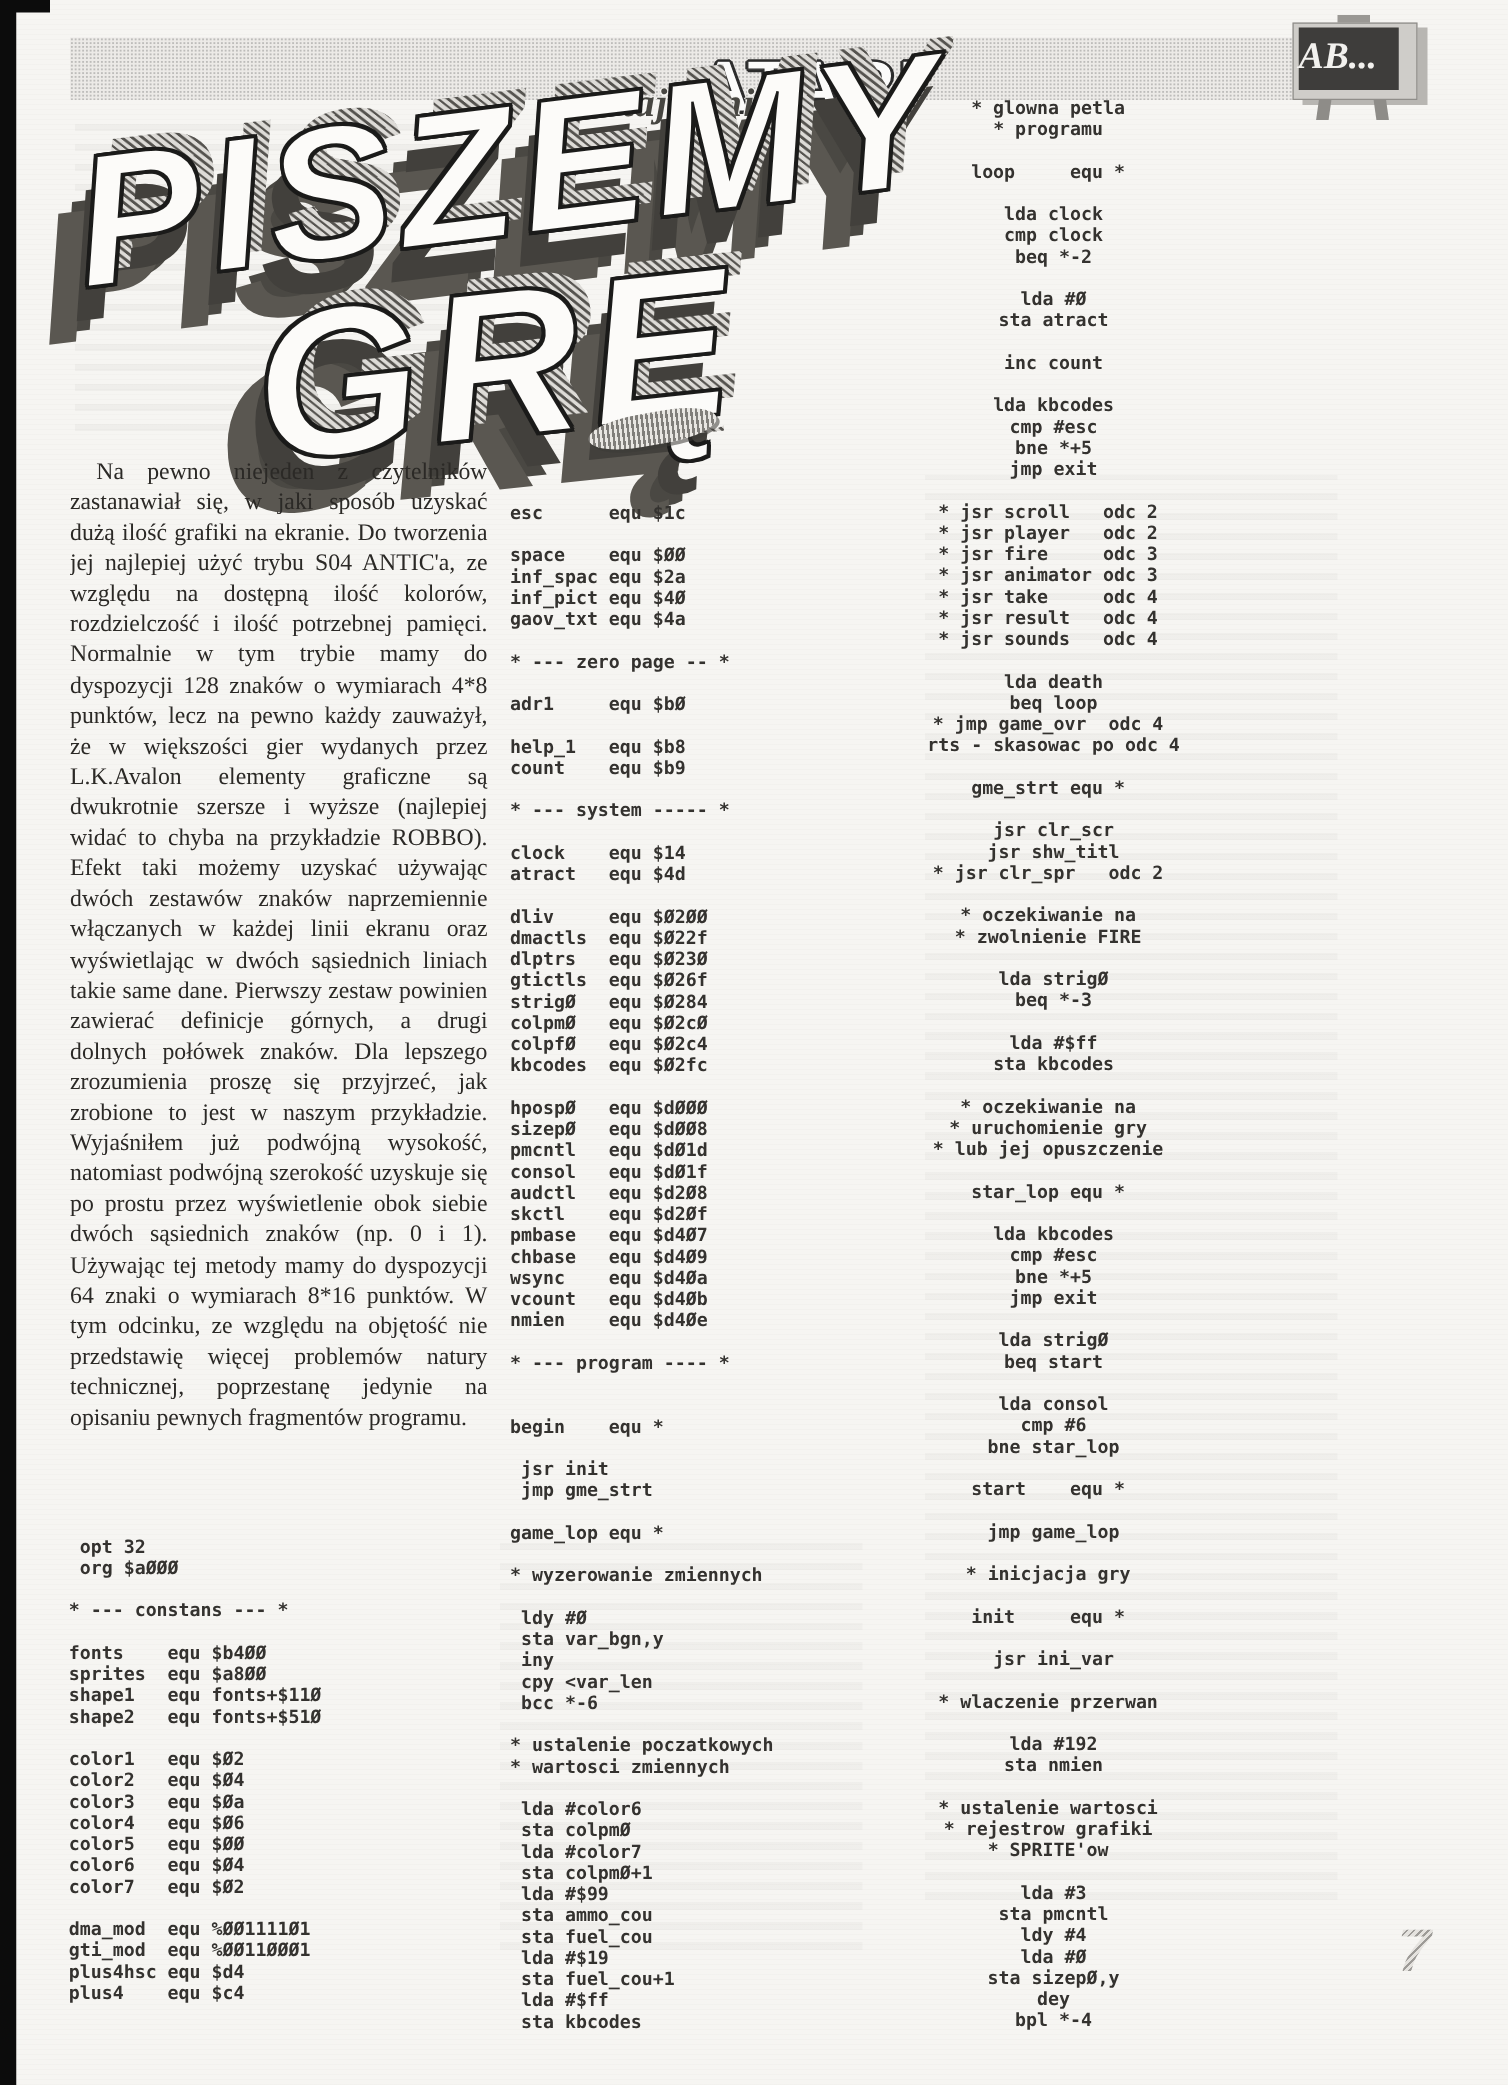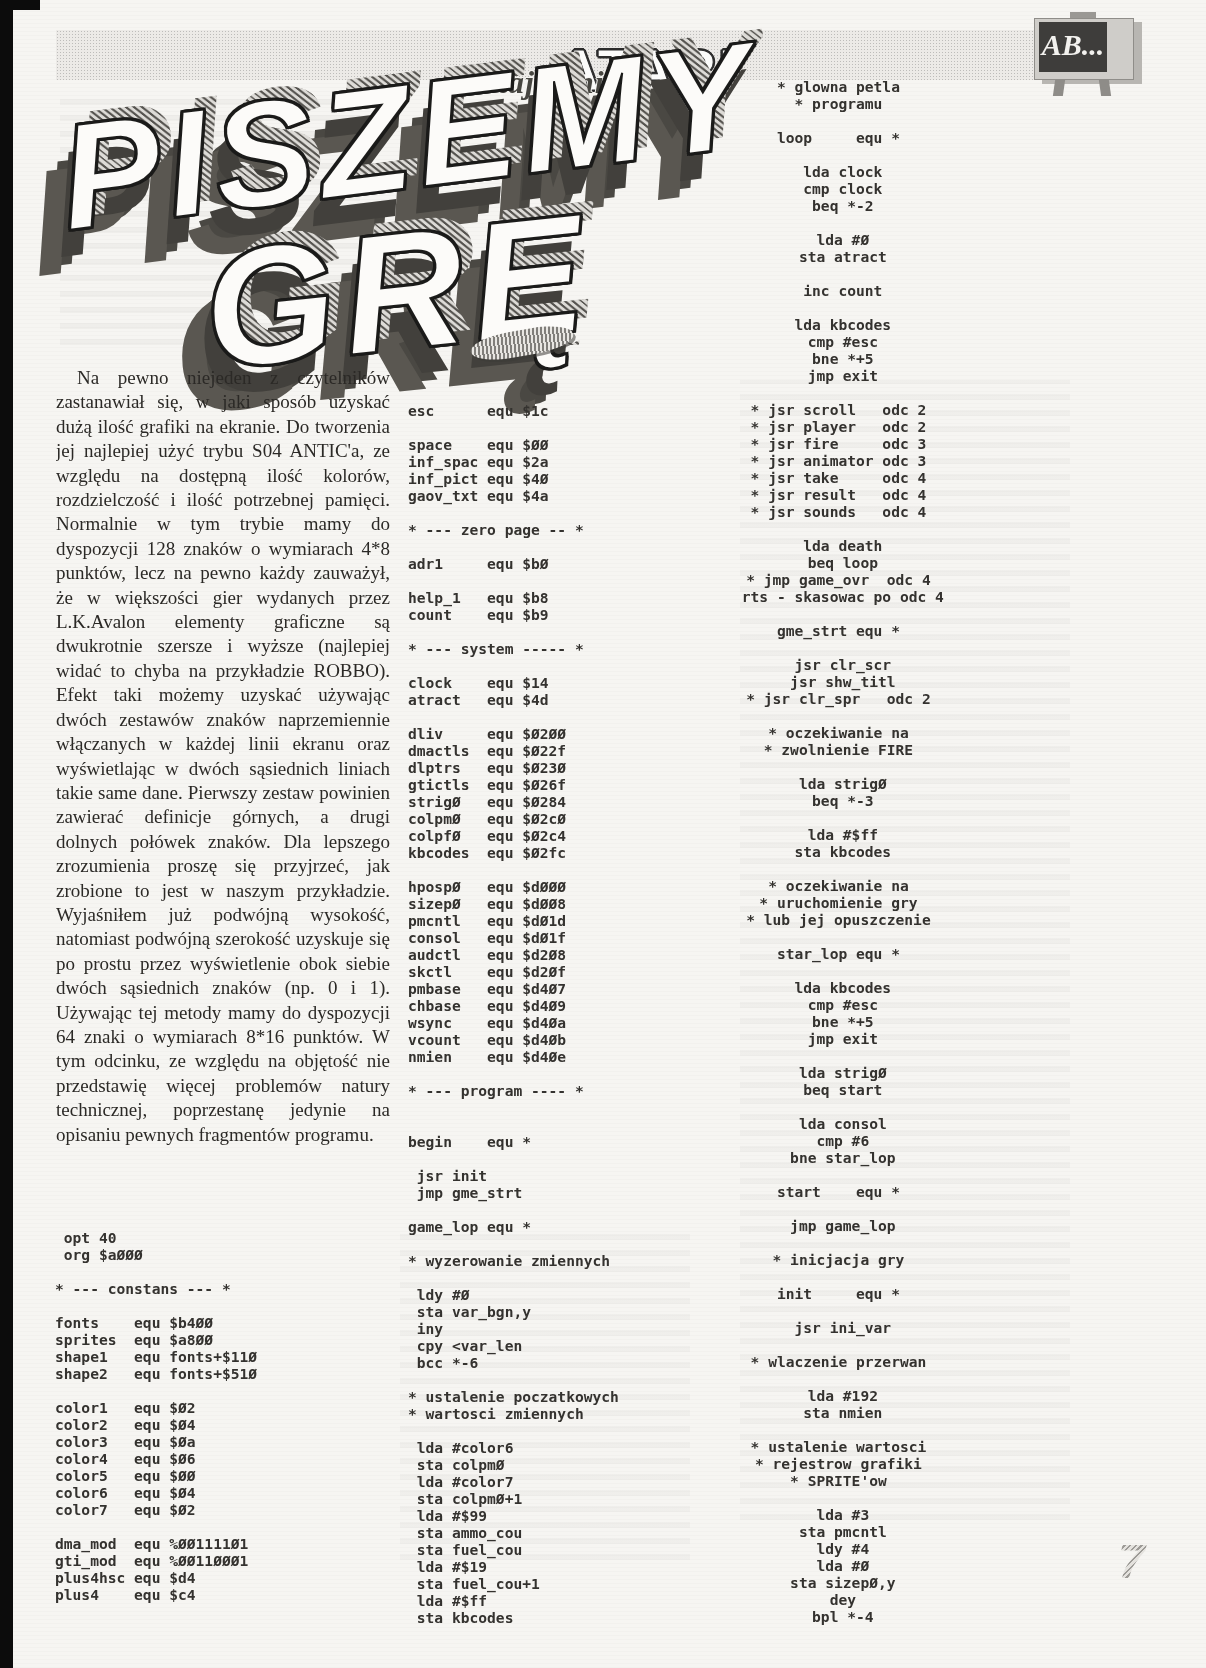"AB..." .ab-inner { text-align: center -> none; width: 68px -> 80px }
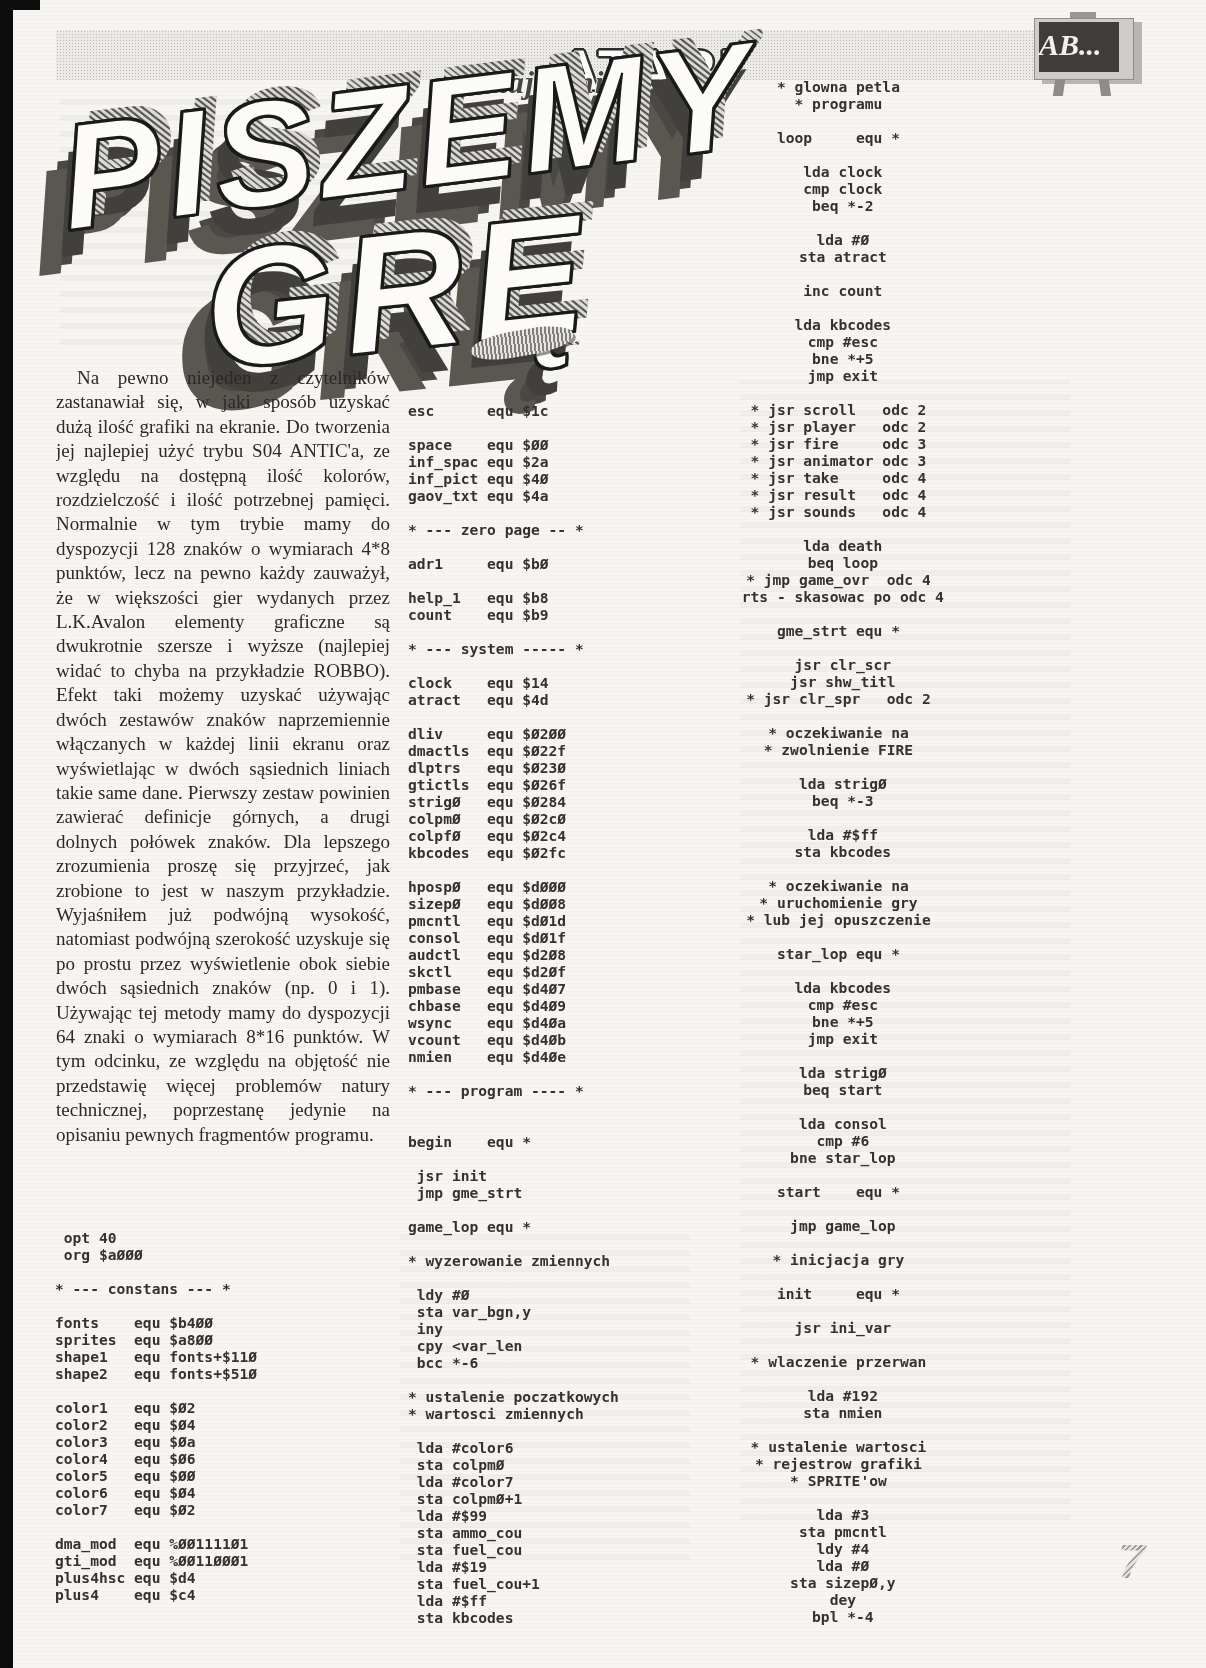"opt 40" pre.code { text: 40 -> 32 }
